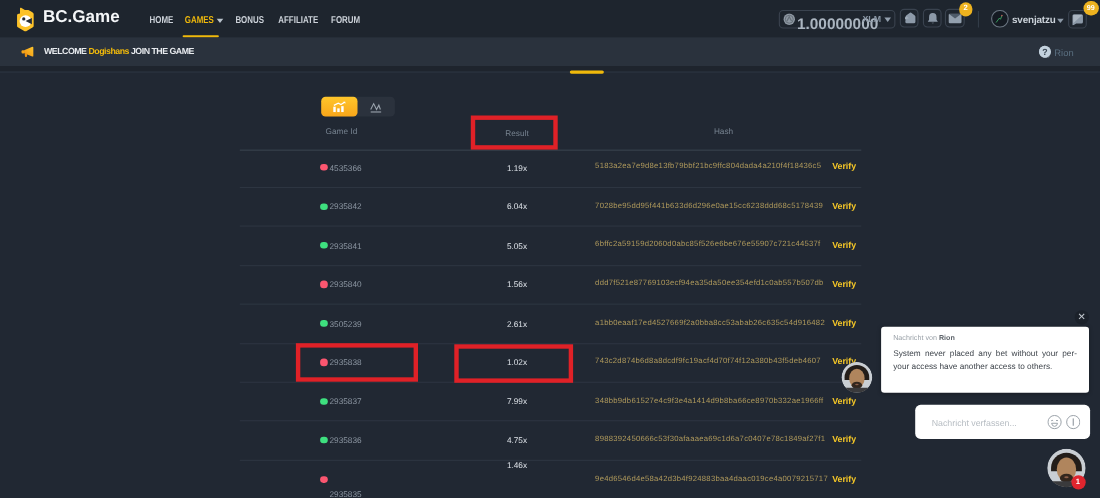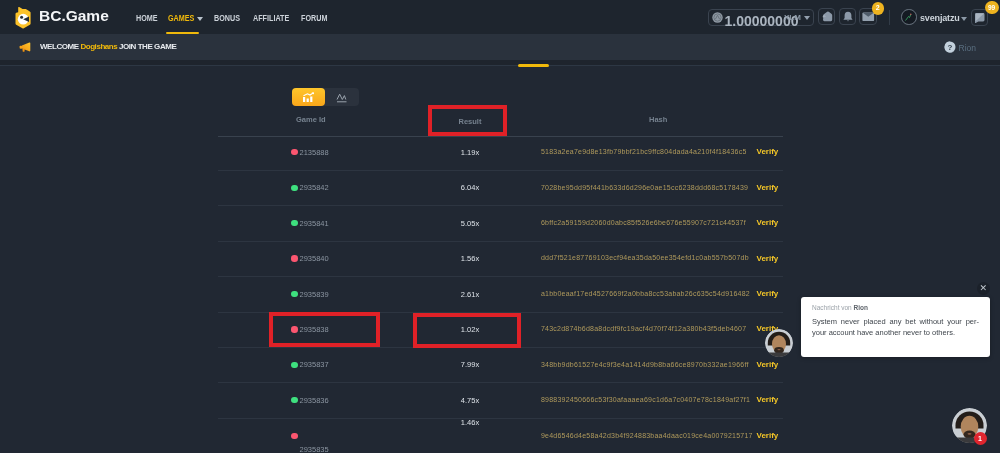"Game Id" .hdr { font-weight: bold -> normal }
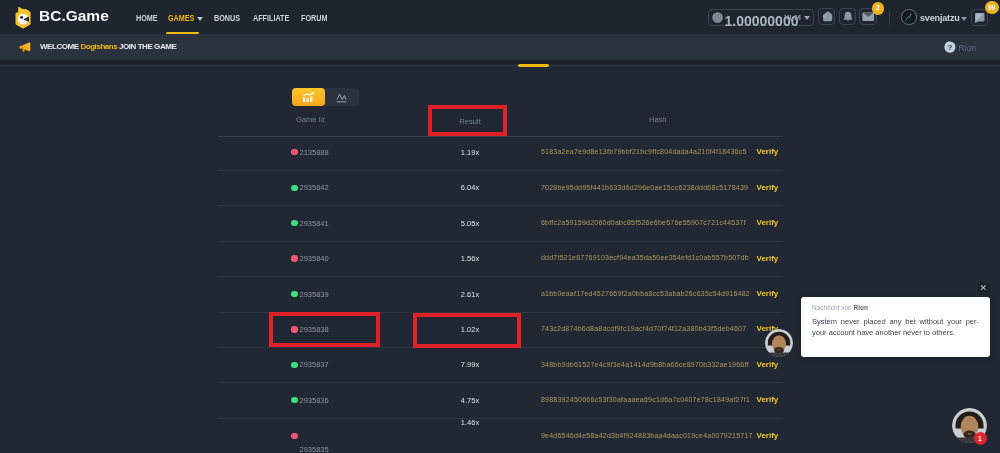"2135888" div.gid { text: 2135888 -> 4535366 }
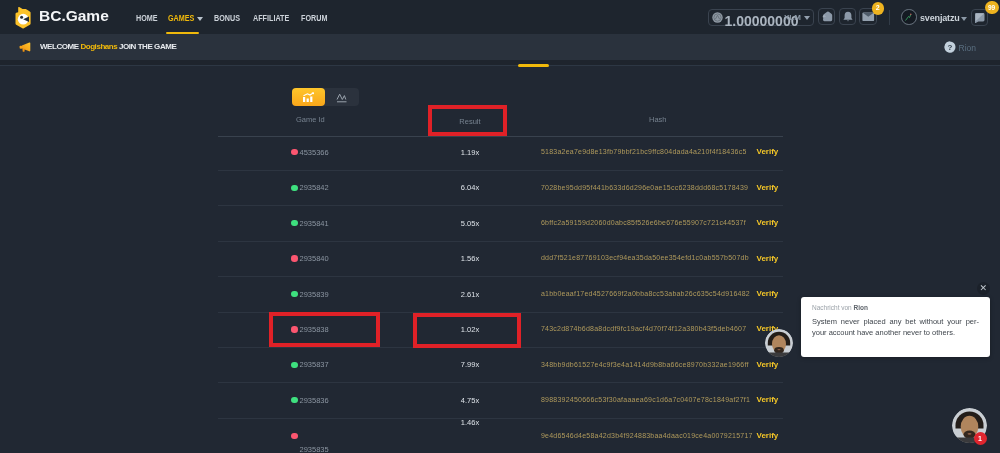"2935839" div.gid { text: 2935839 -> 3505239 }
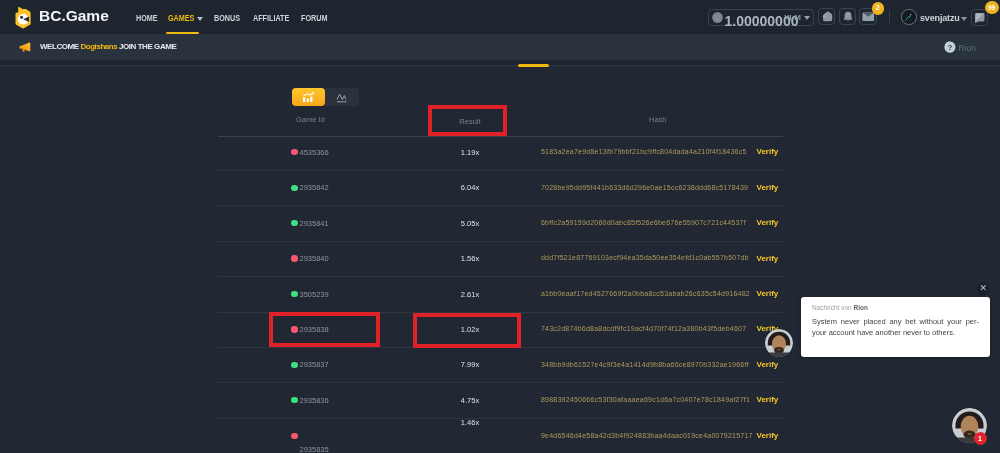"your account have another never" div { text: account have another never -> access have another access }
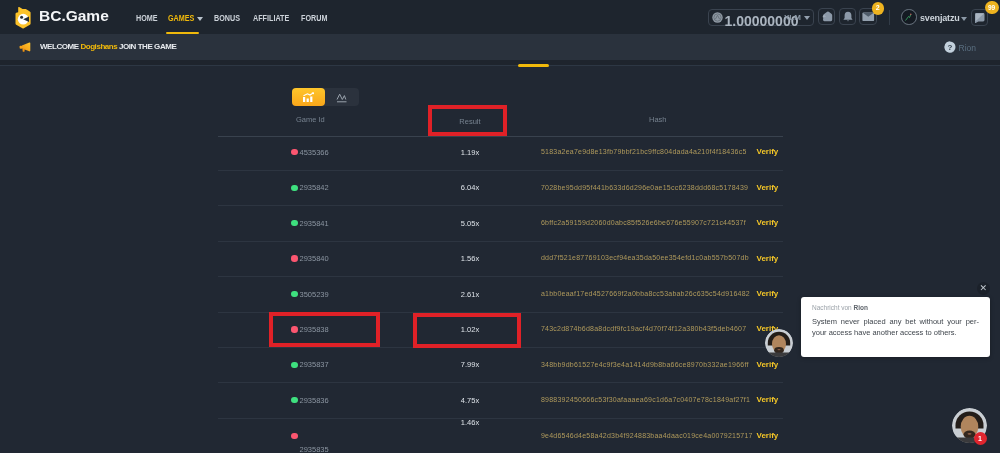"Nachricht verfassen..." div { html: none -> <div> <div>Nachricht verfassen...</div> <svg> <circle></circle> <path></path> <path></path> <path></path> </svg> <svg> <circle></circle> <rect></rect> </svg> </div> }
